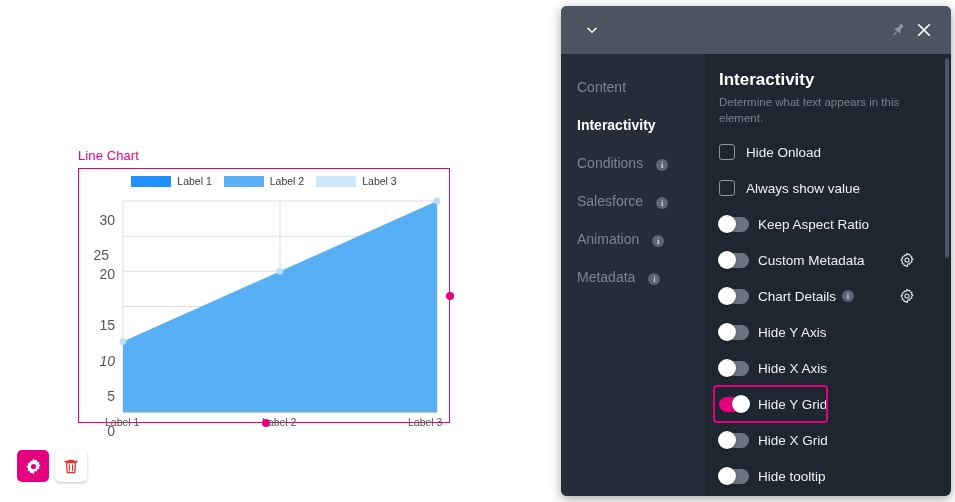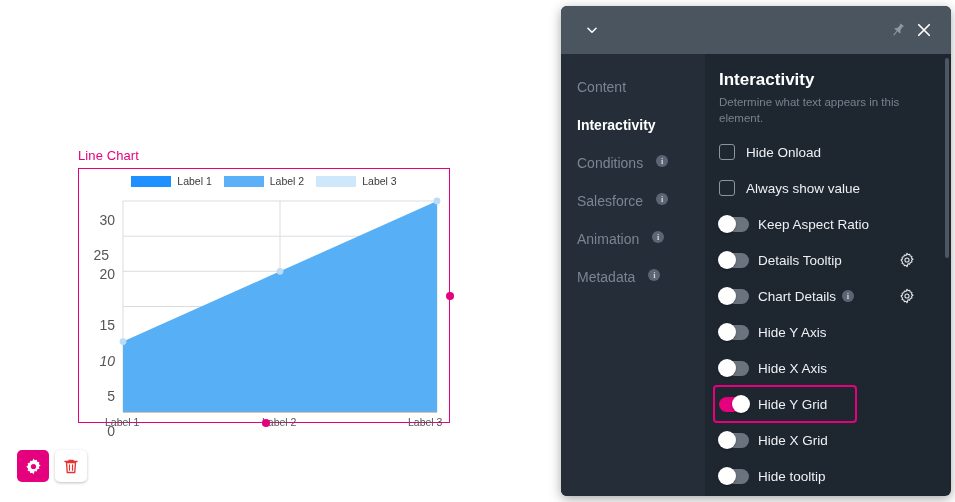"Content" .nav-item { align-items: flex-start -> flex-end }
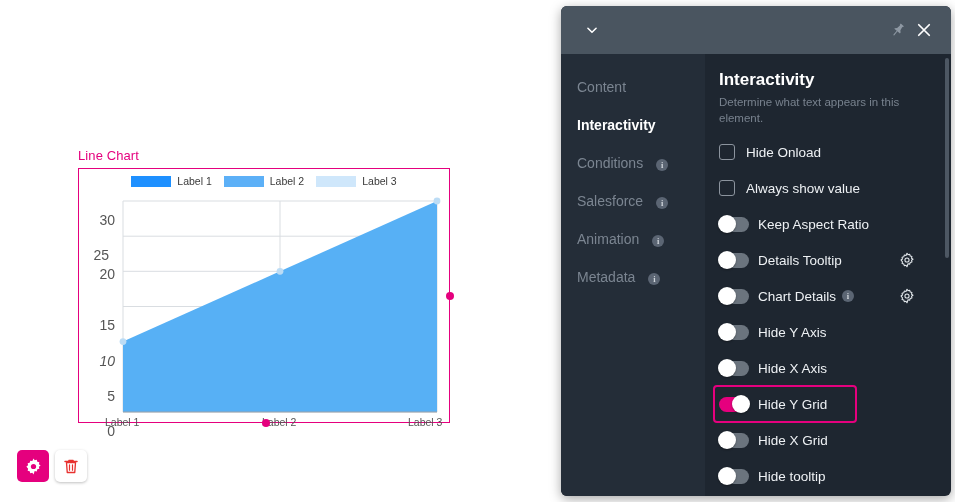"Details Tooltip" span.opt-label { text: Details Tooltip -> Custom Metadata }
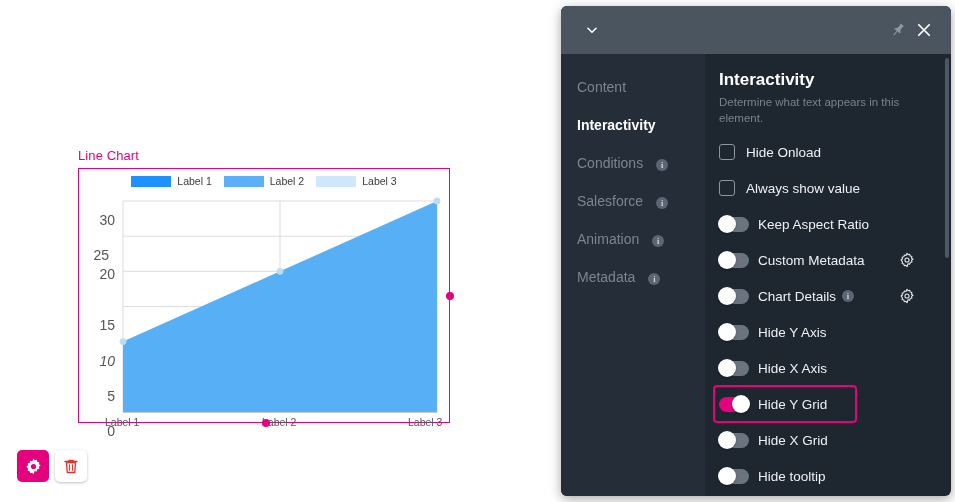"Hide Y Grid" .row-highlight { width: 140px -> 111px }
